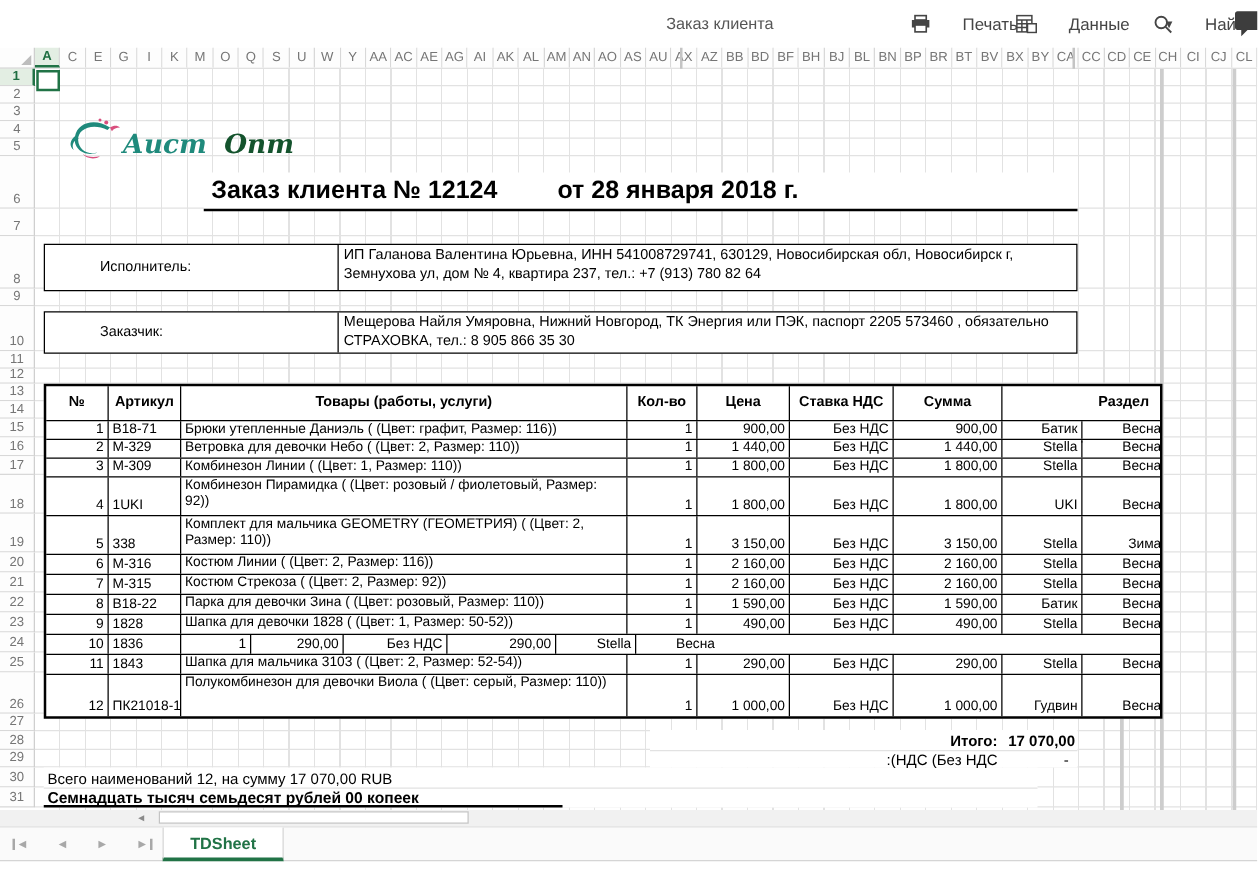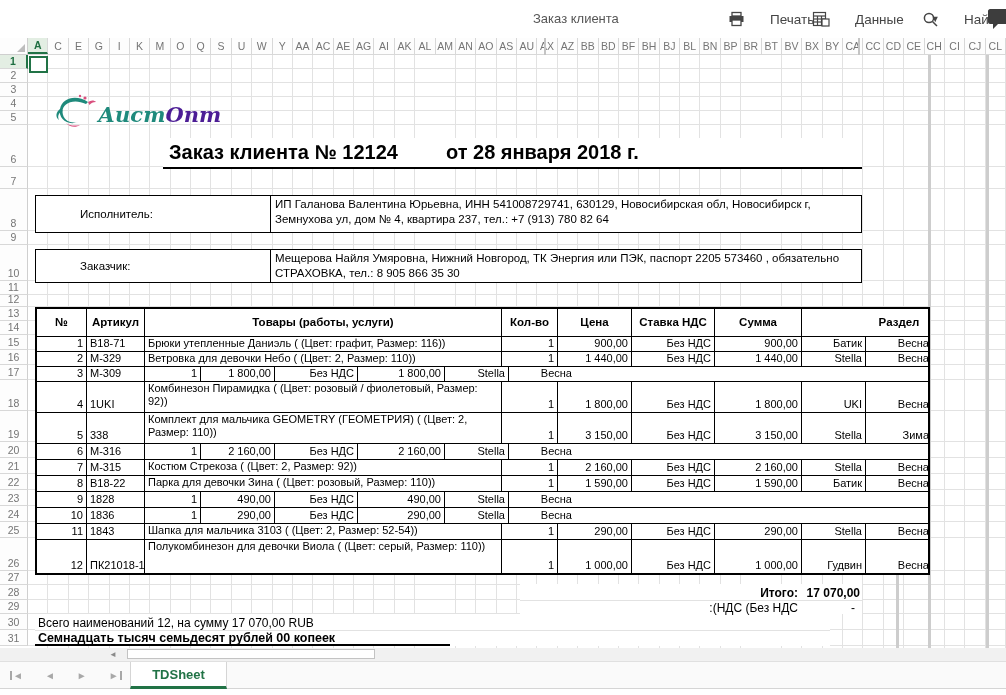"Опт" .logo-o { color: #4c1d95 -> #14532d; margin-left: none -> 14px }
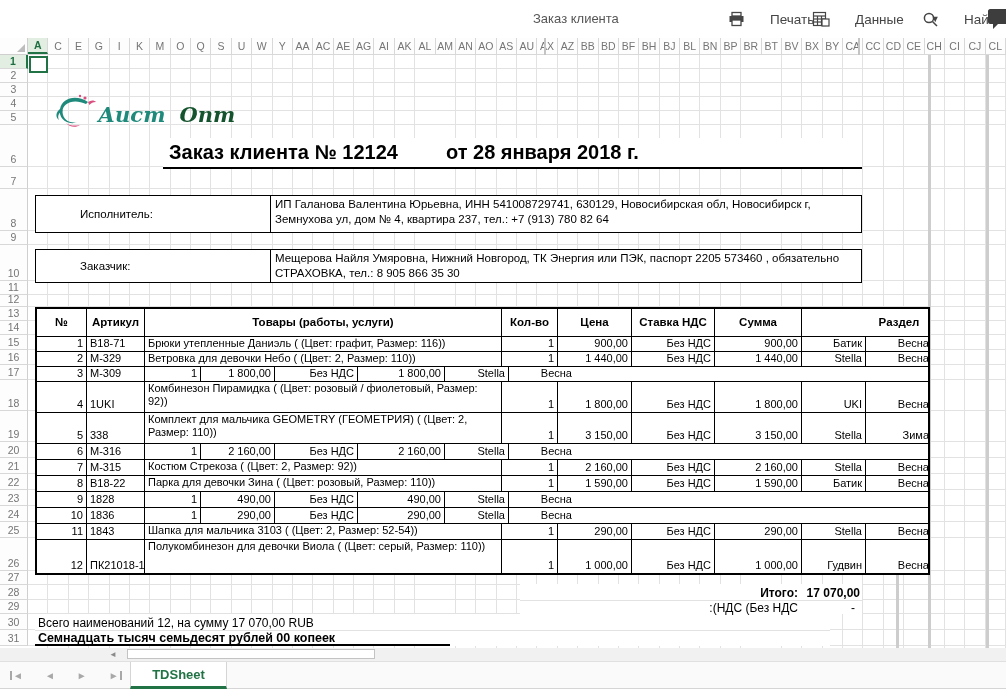"Комбинезон Линии ( (Цвет: 1," div.tcell { html: none -> <div>Комбинезон Линии ( (Цвет: 1, Размер: 110))</div> }
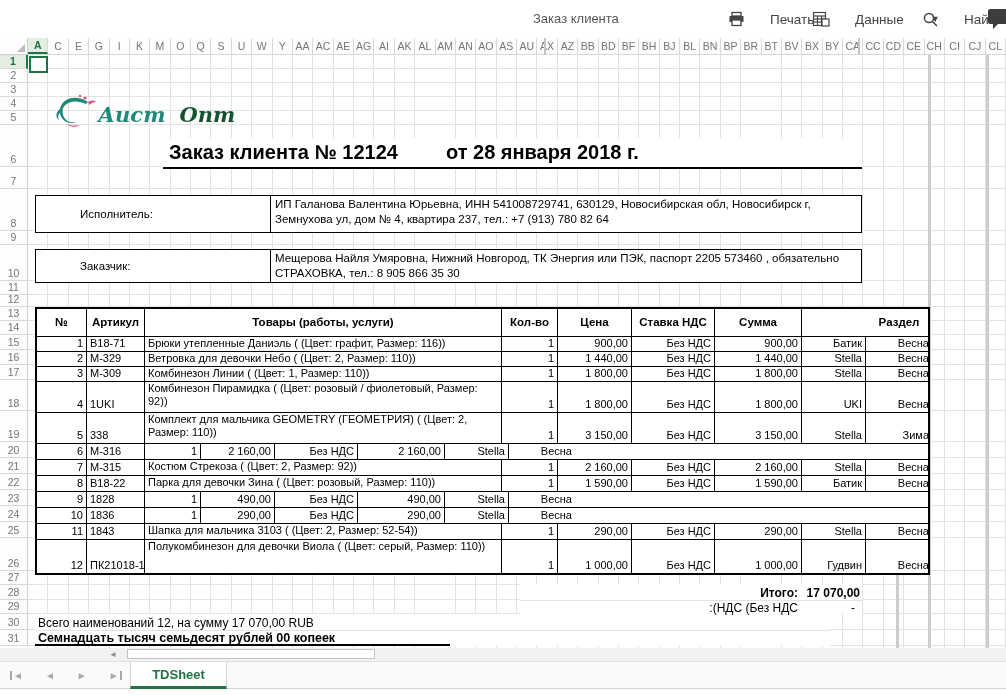"Костюм Линии ( (Цвет: 2," div.tcell { html: none -> <div>Костюм Линии ( (Цвет: 2, Размер: 116))</div> }
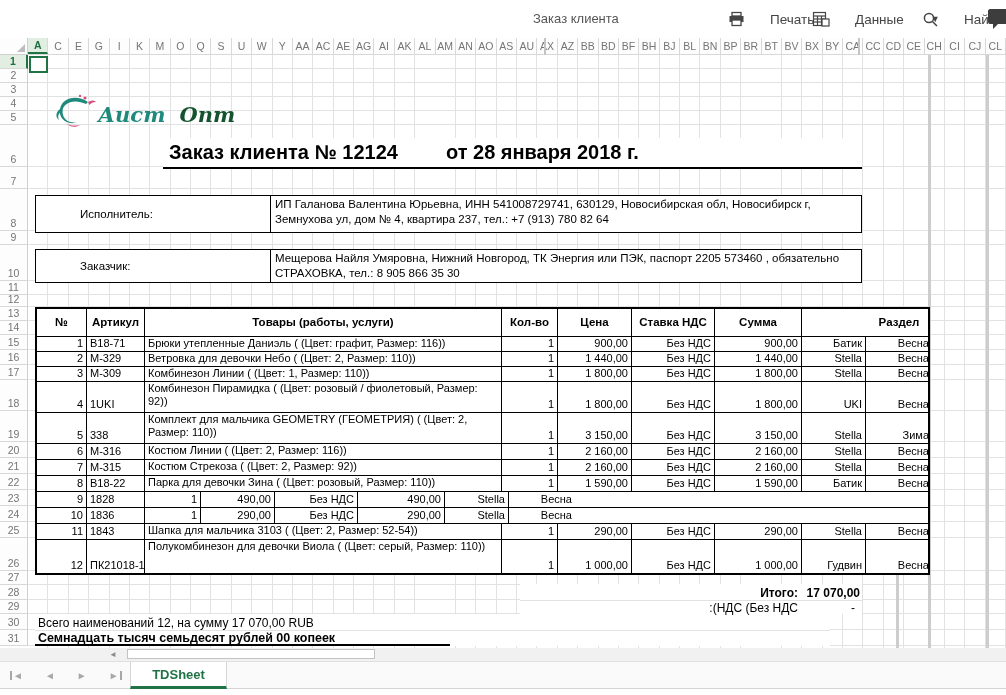"Шапка для девочки 1828 (" div.tcell { html: none -> <div>Шапка для девочки 1828 ( (Цвет: 1, Размер: 50-52))</div> }
